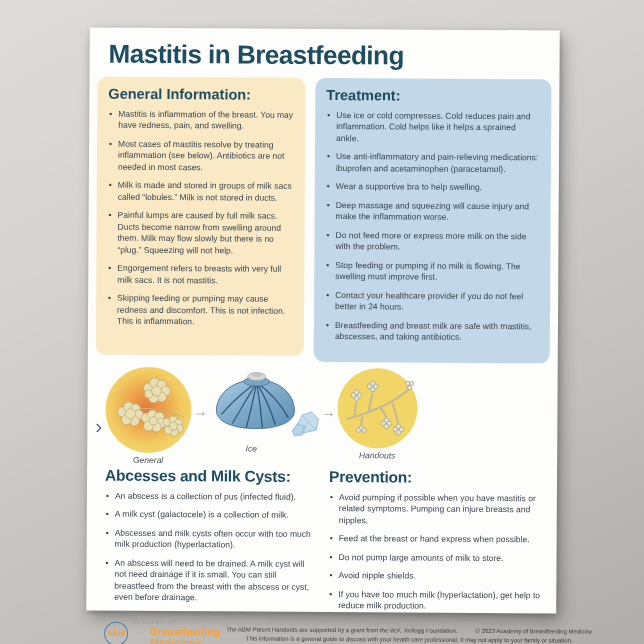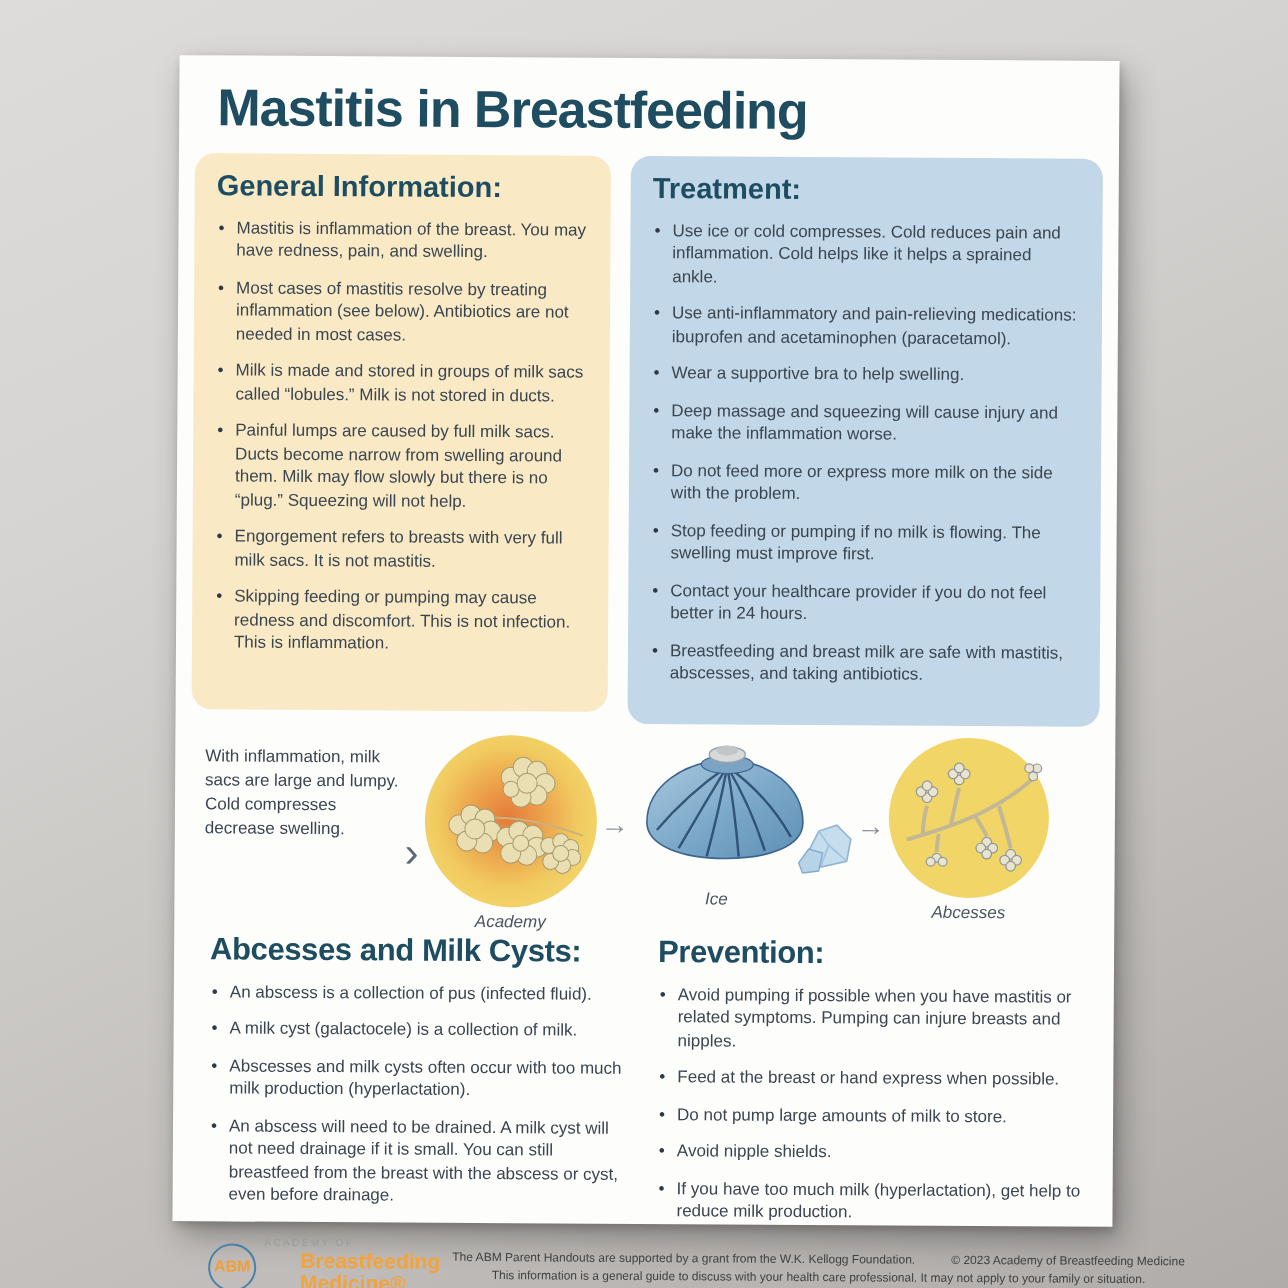"With inflammation, milk sacs are" div.note-text { html: <div>With inflammation, milk sacs are large and lumpy. Cold compresses decrease swelling.</div> -> none }
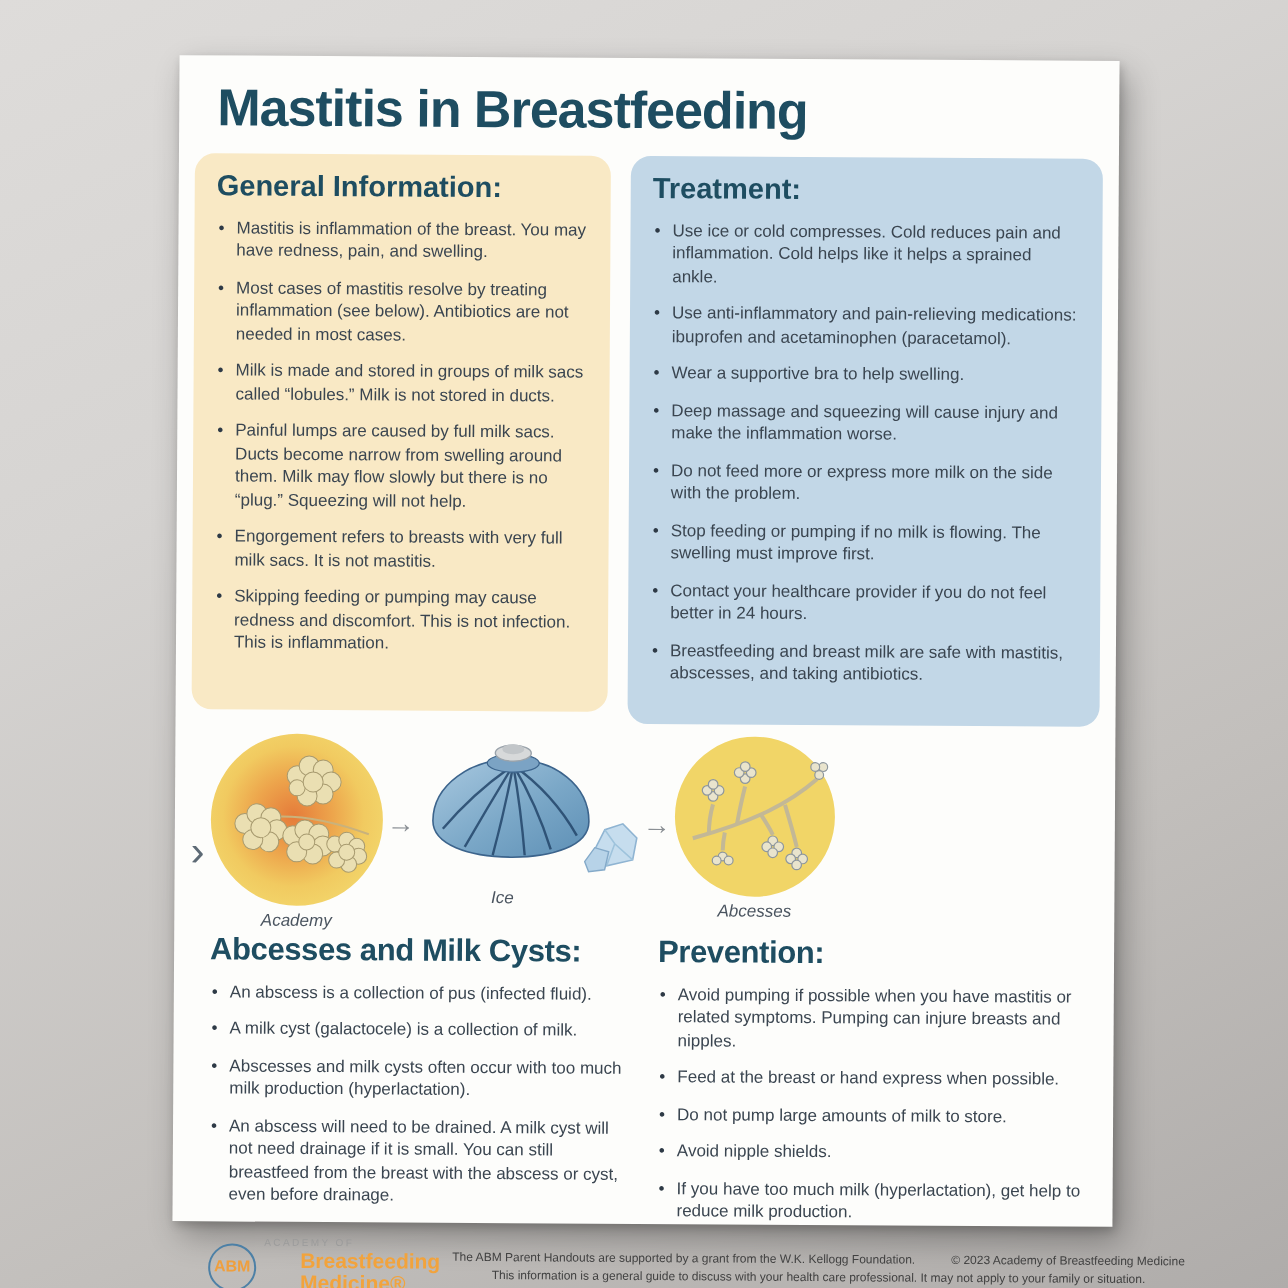"Academy" div.cap { text: Academy -> General }
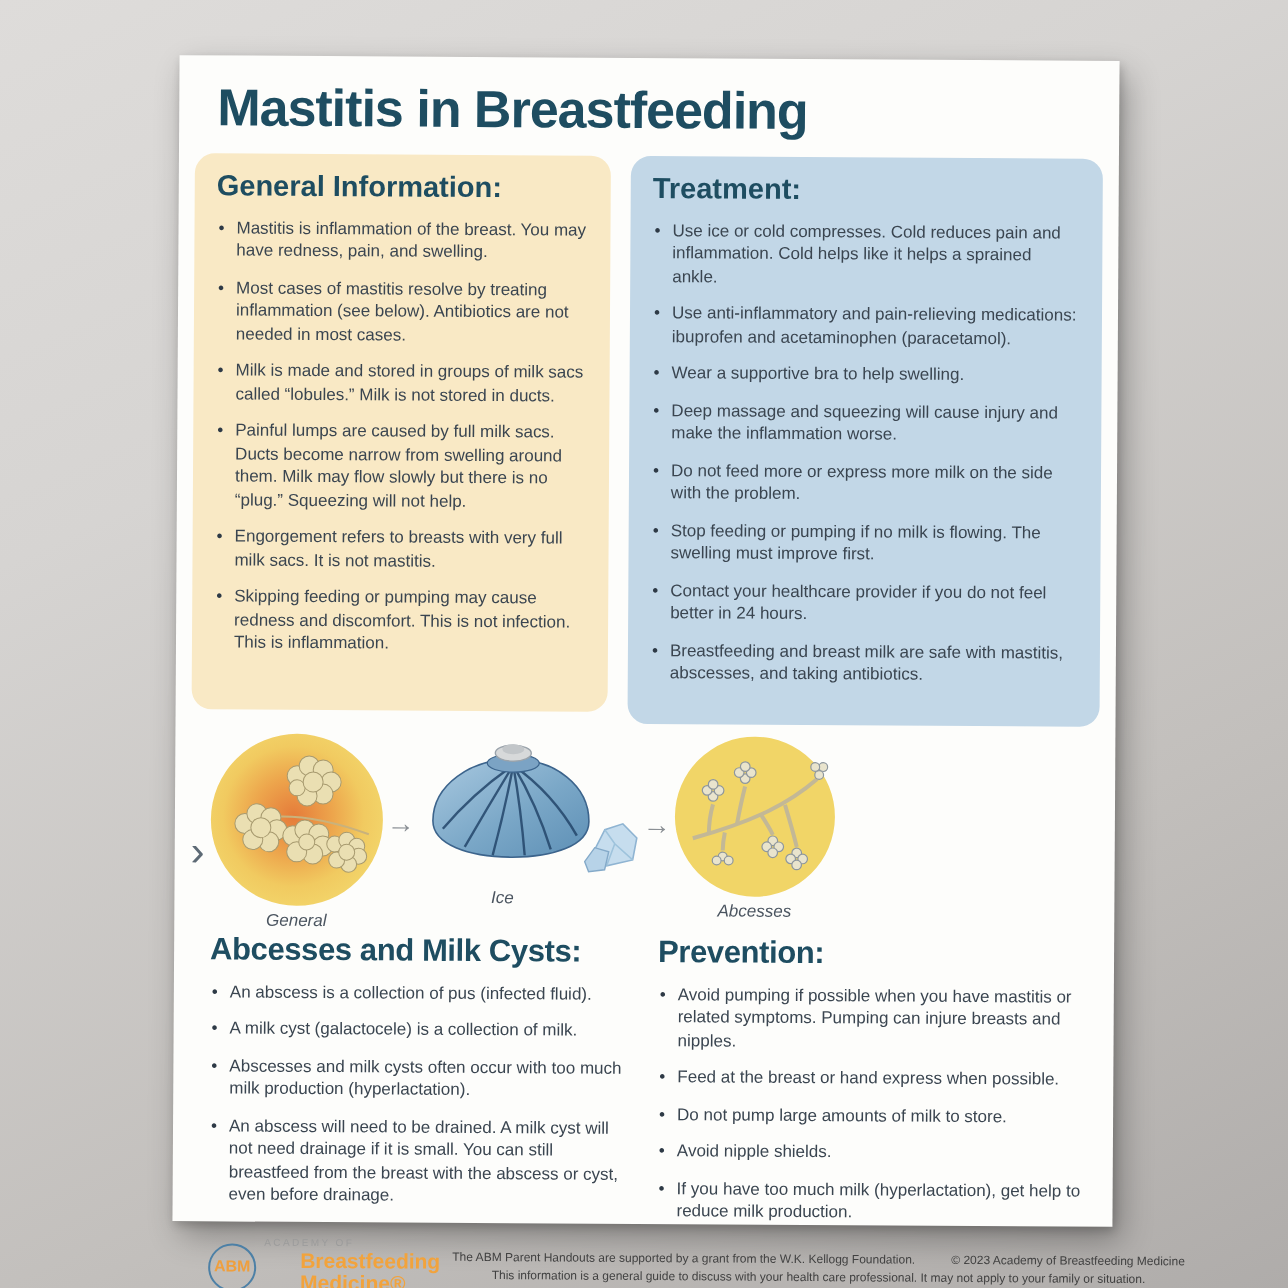"Abcesses" div.cap { text: Abcesses -> Handouts }
